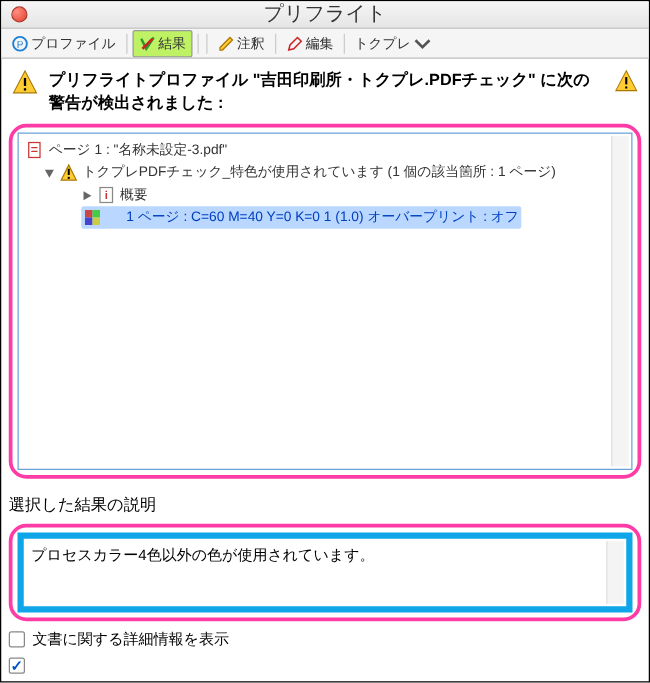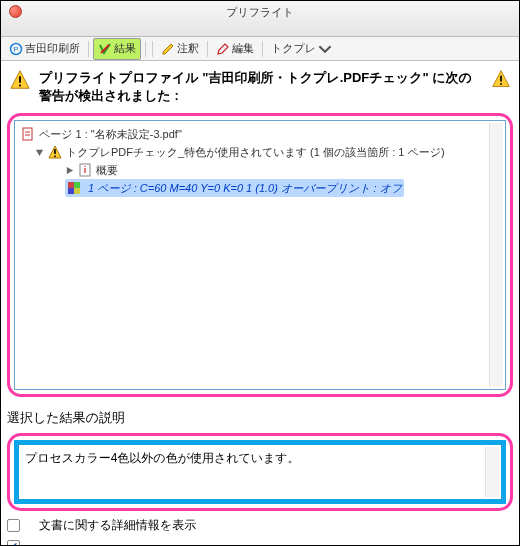"プリフライト" .titlebar { font-size: 11px -> 16px; height: 36px -> 22px }
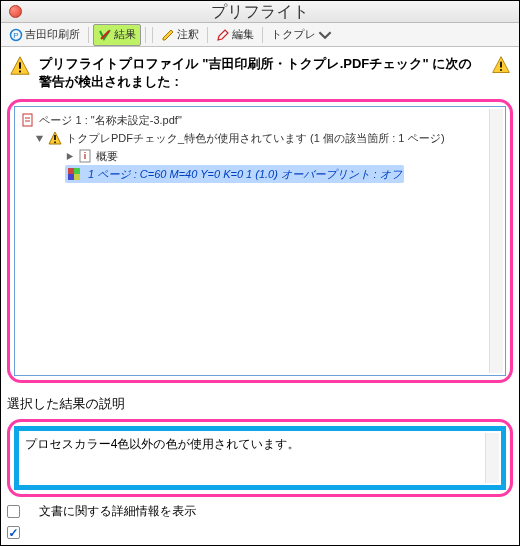"吉田印刷所" span { text: 吉田印刷所 -> プロファイル }
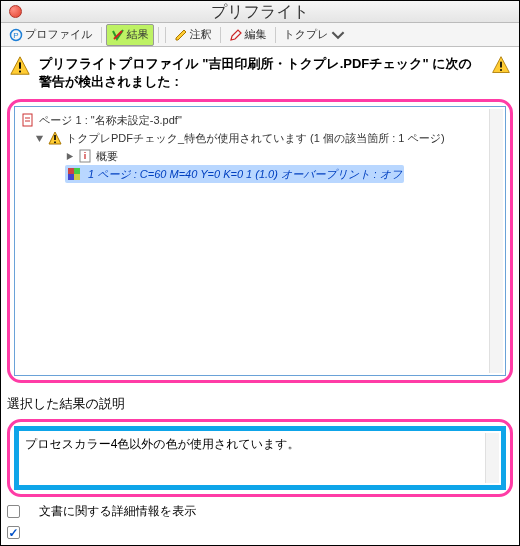"1 ページ : C=60 M=40" .sel-row { font-style: italic -> none; gap: 7px -> 20px }
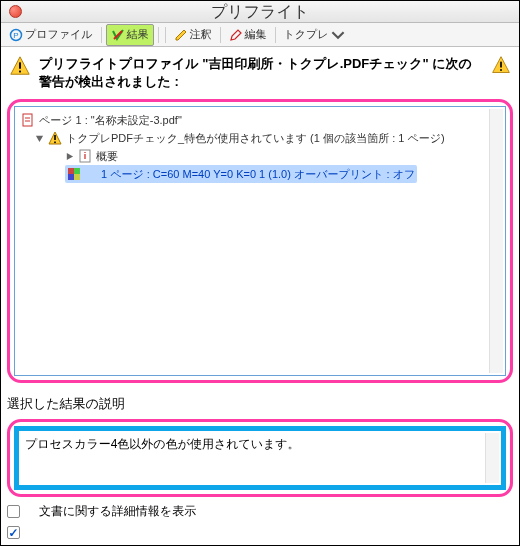"文書に関する詳細情報を表示" .check-row { gap: 19px -> 6px }
